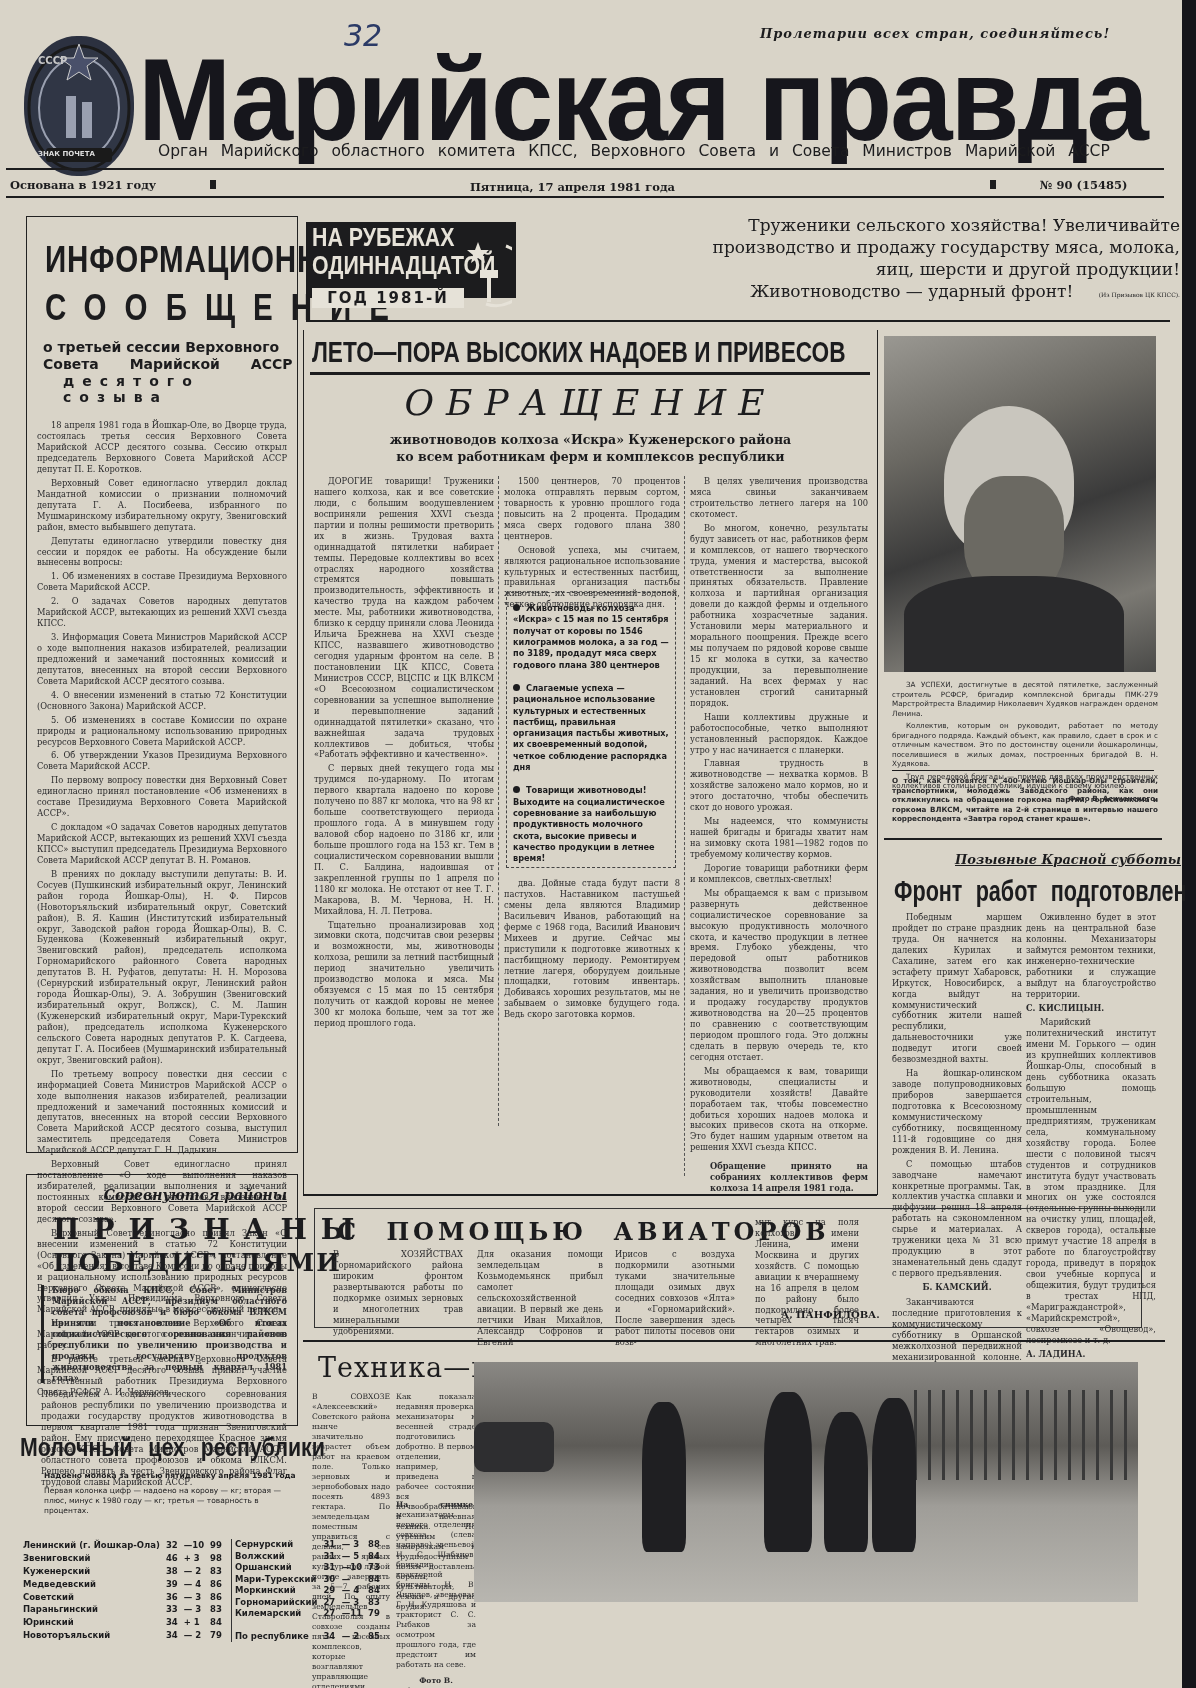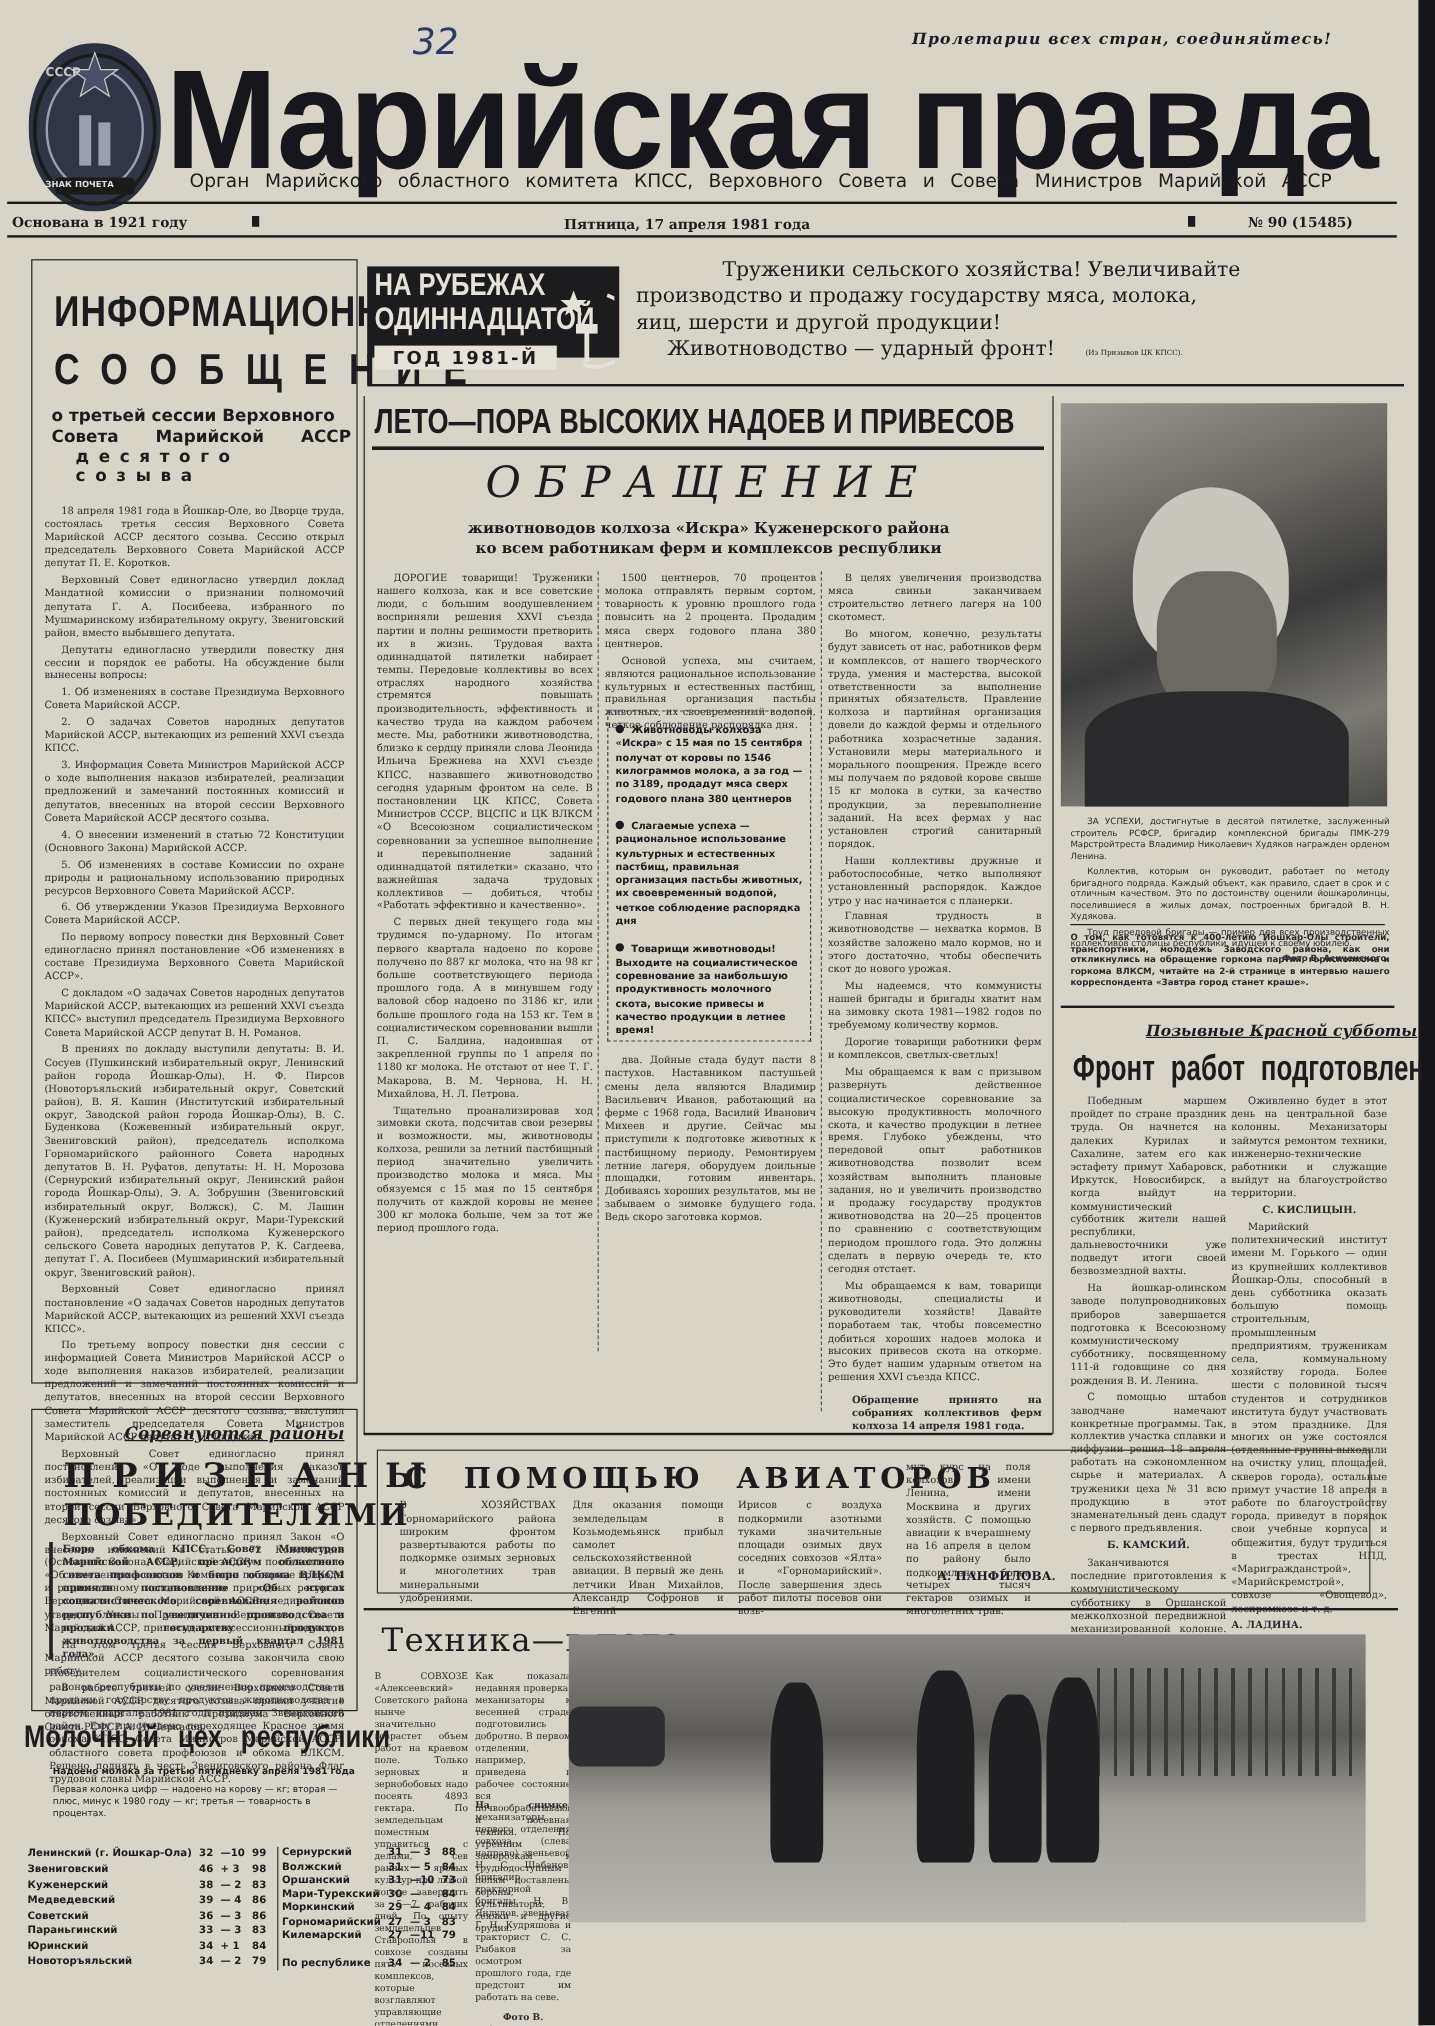"Труженики сельского хозяйства!" div.abs { text-align: none -> right }
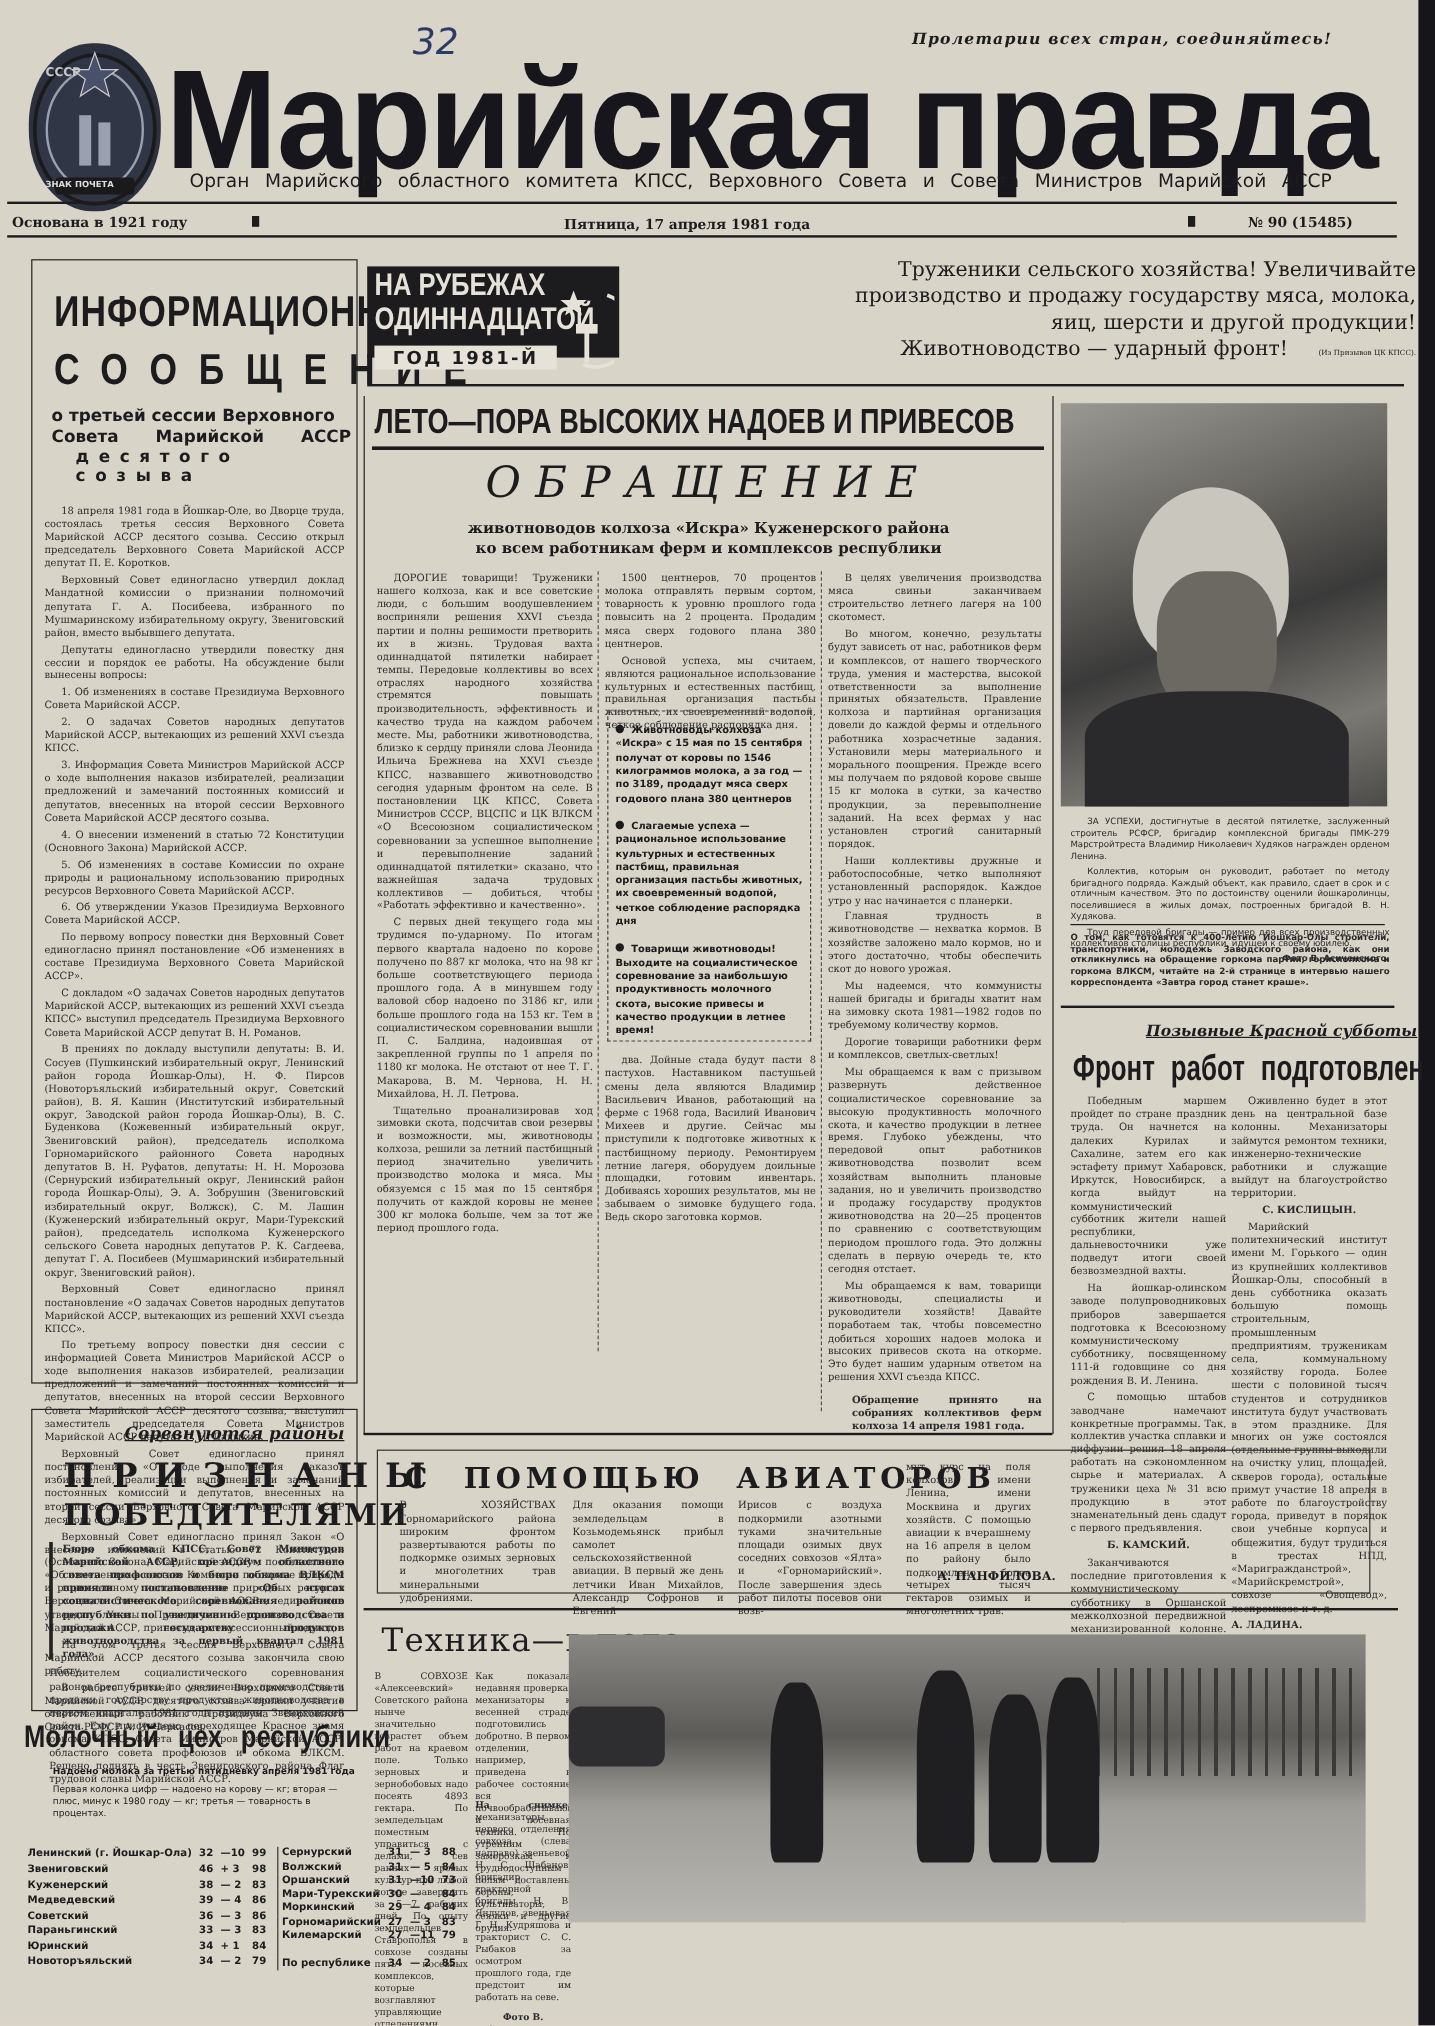"С. КИСЛИЦЫН." div.bold { text-align: center -> left }
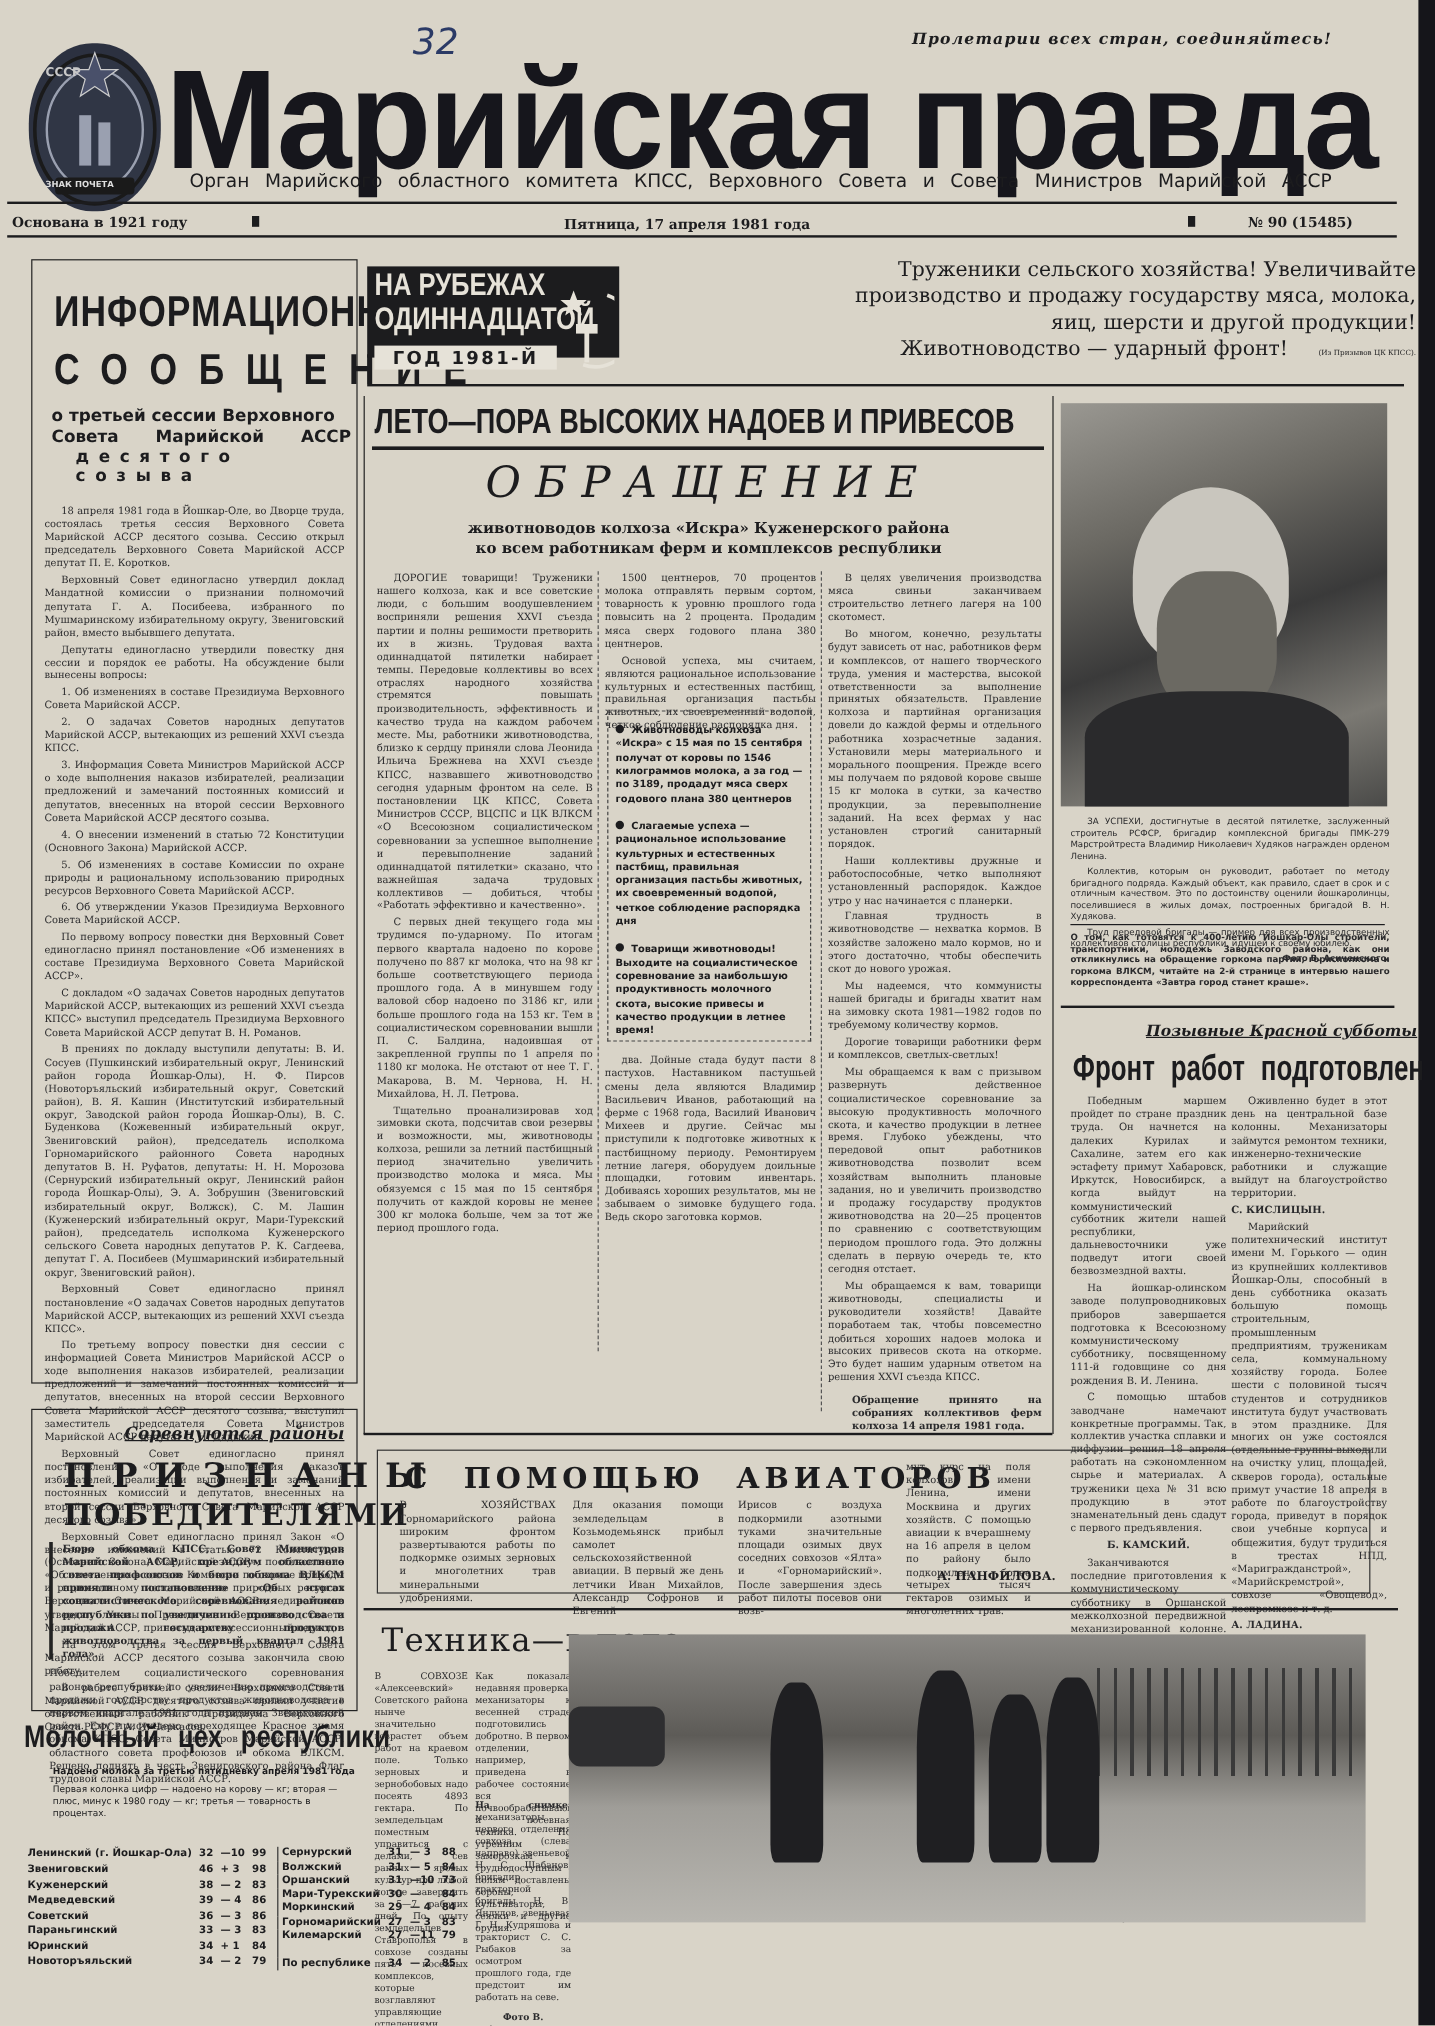"Верховный Совет единогласно принял постановление «О" p { html: <p>Верховный Совет единогласно принял постановление «О задачах Советов народных депутатов Марийской АССР, вытекающих из решений XXVI съезда КПСС».</p> -> none }
